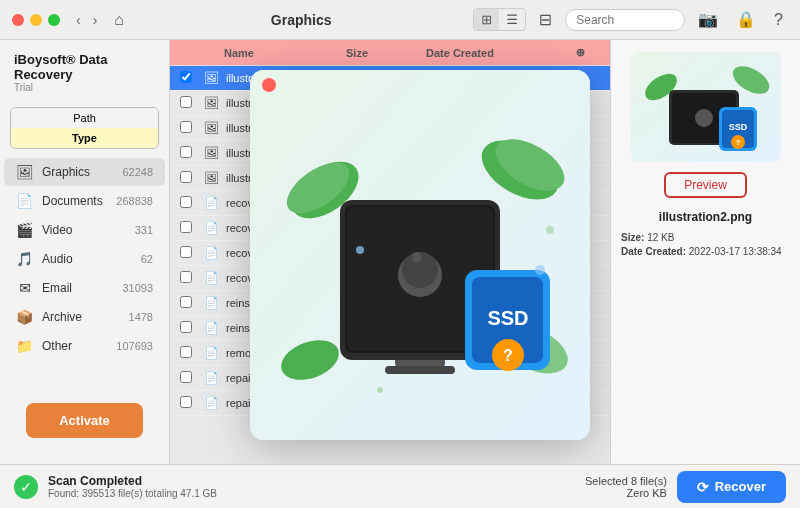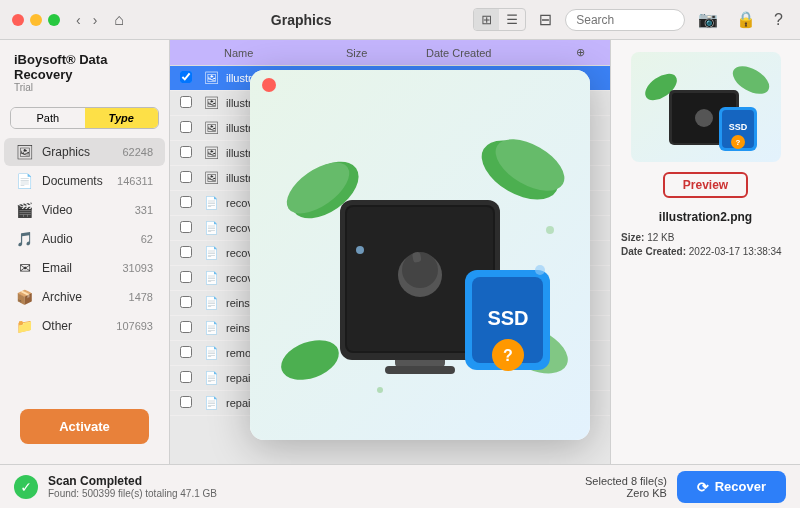"Name" .file-table-header { background: #c4b5fd -> #fca5a5; font-weight: 400 -> 700 }
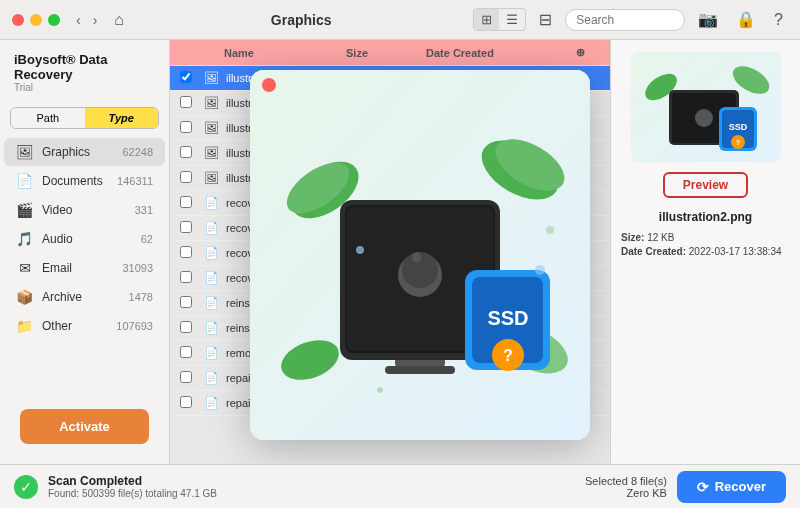"Path" .path-type-tabs { flex-direction: none -> column }
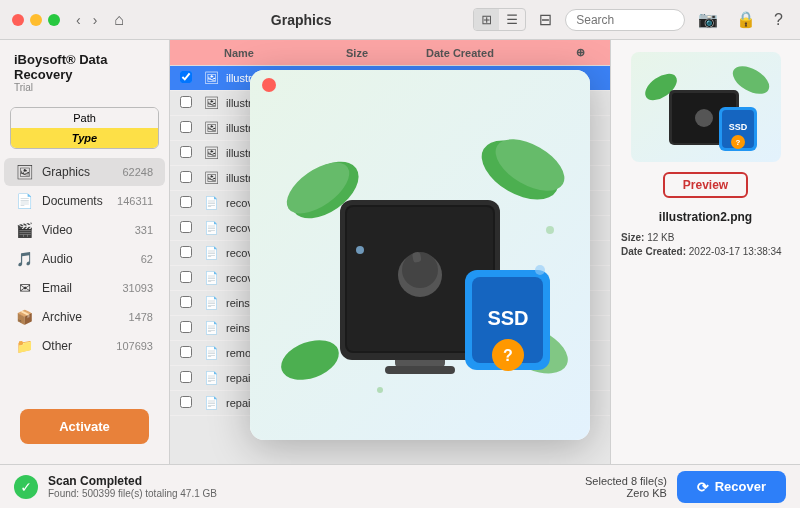"Type" .pt-tab.active { background: #fde047 -> #fef9c3; font-style: italic -> none }
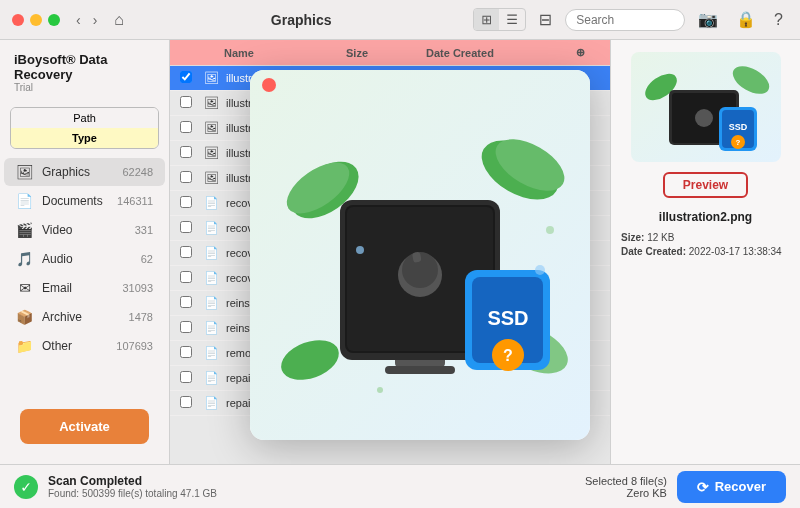"Preview" .preview-btn { font-weight: 700 -> 400 }
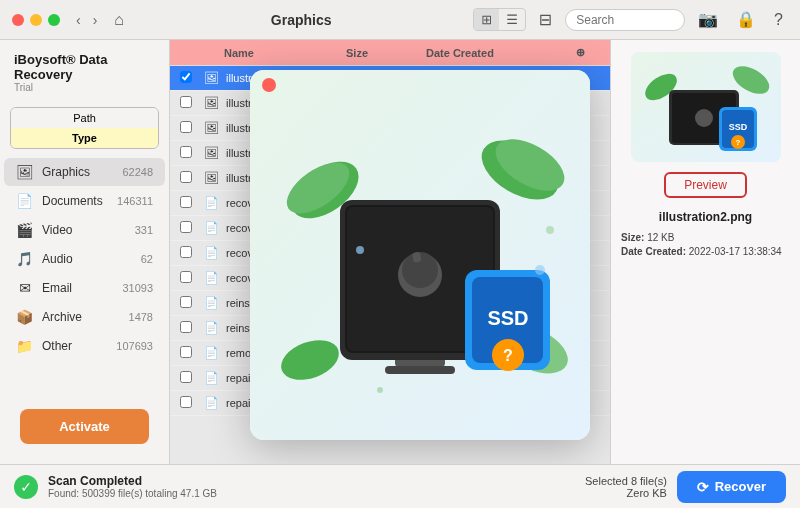"146311" span.sidebar-item-count { text: 146311 -> 268838 }
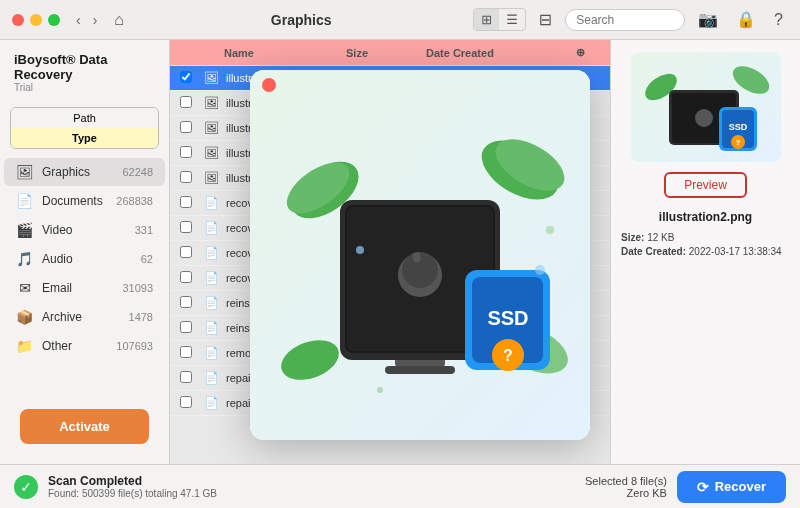"Activate" .activate-btn { margin: 20px -> 26px }
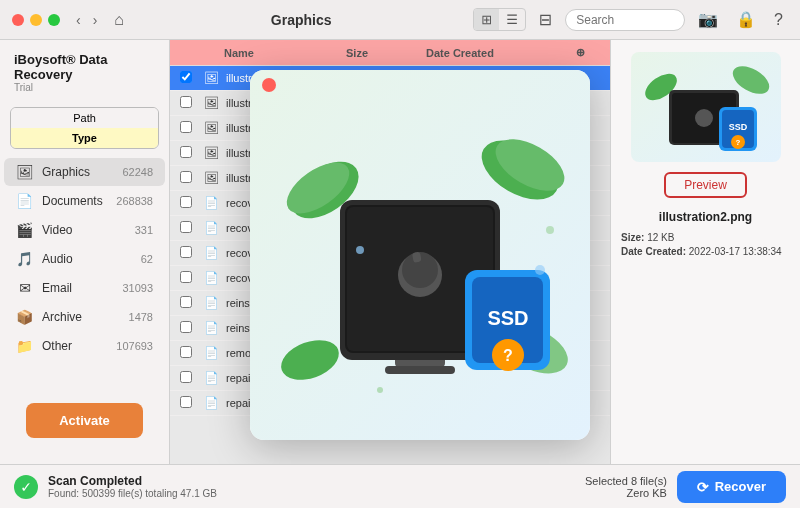"Found: 500399 file(s) totaling 47.1" div.scan-detail { text: 500399 -> 395513 }
